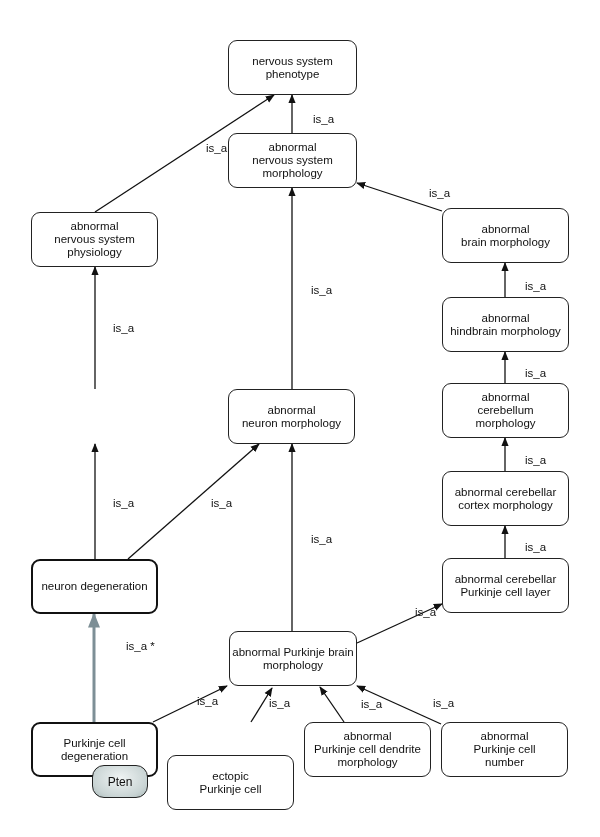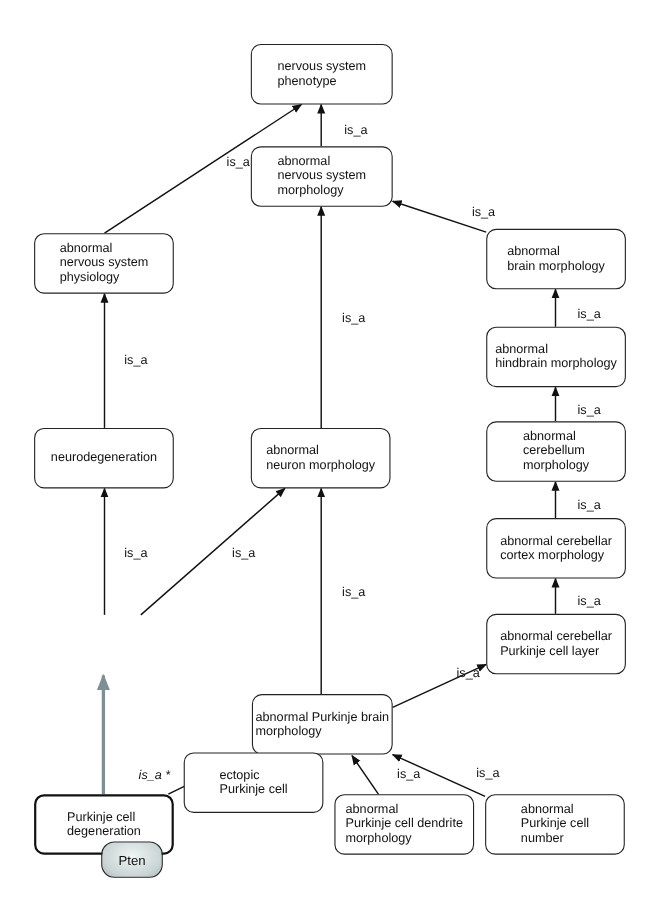"nervous system" .node { text-align: left -> center }
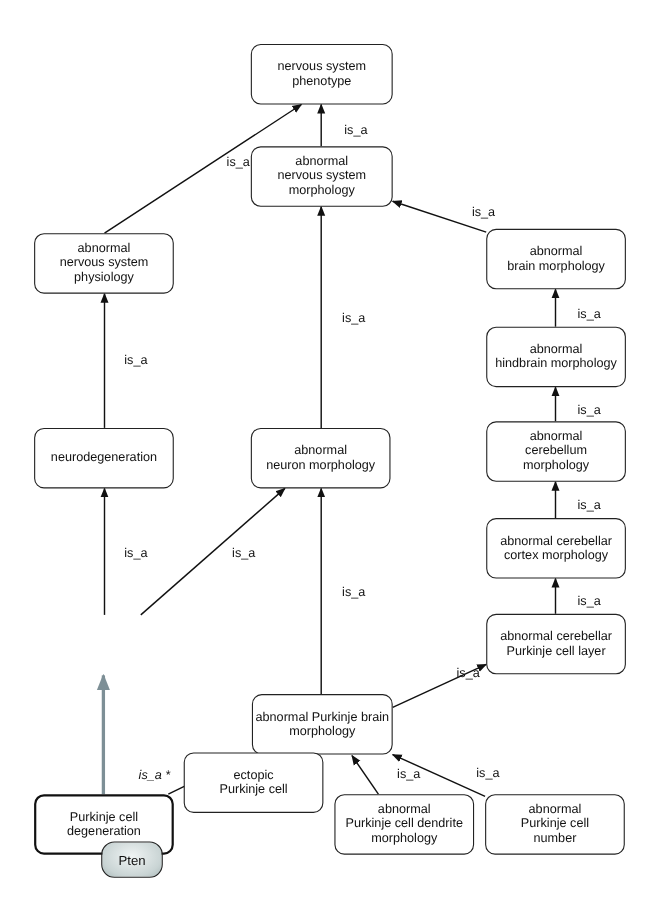"neurodegeneration" div.node { html: <div><span>neurodegeneration</span></div> -> none }
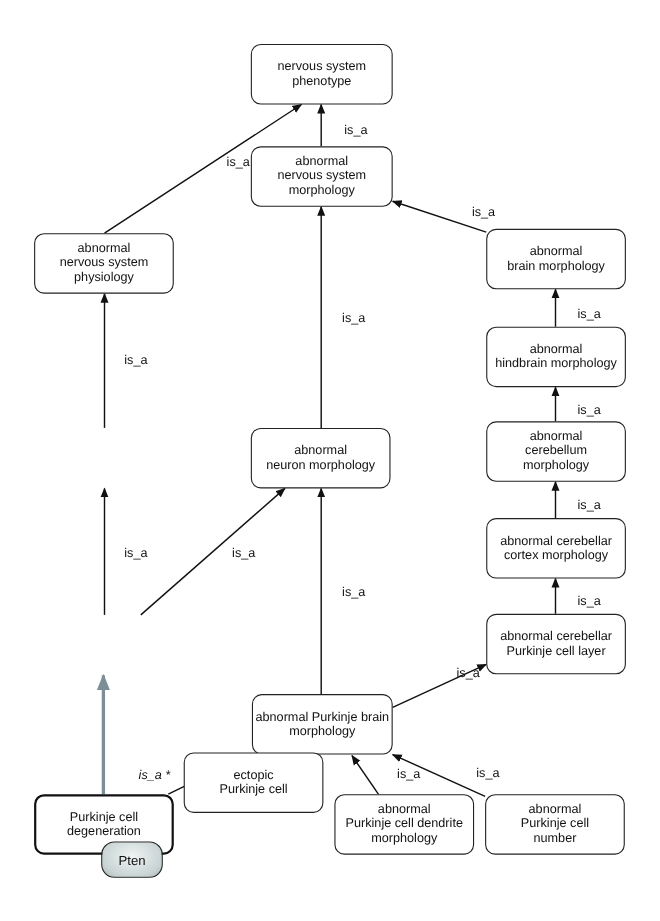"neuron degeneration" div.node { html: none -> <div><span>neuron degeneration</span></div> }
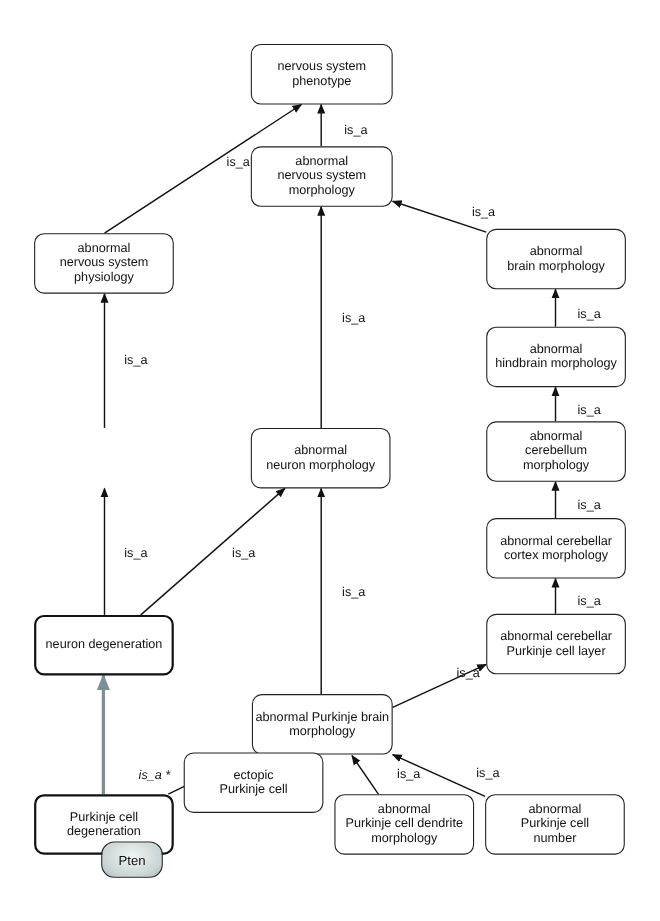"is_a *" div.elabel { font-style: italic -> none; top: 699px -> 640px }
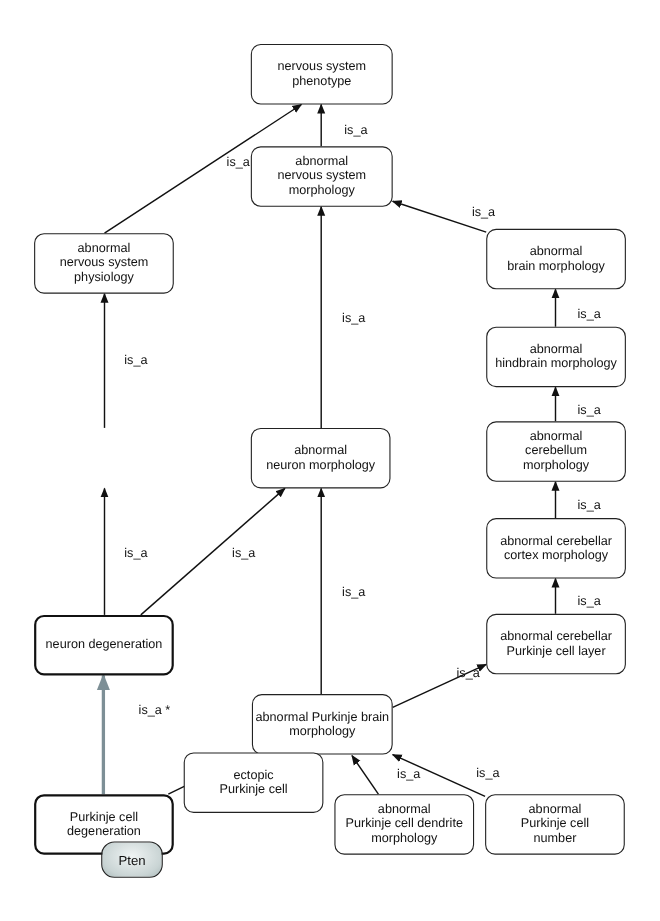"ectopic" div.node { top: 684px -> 755px }
